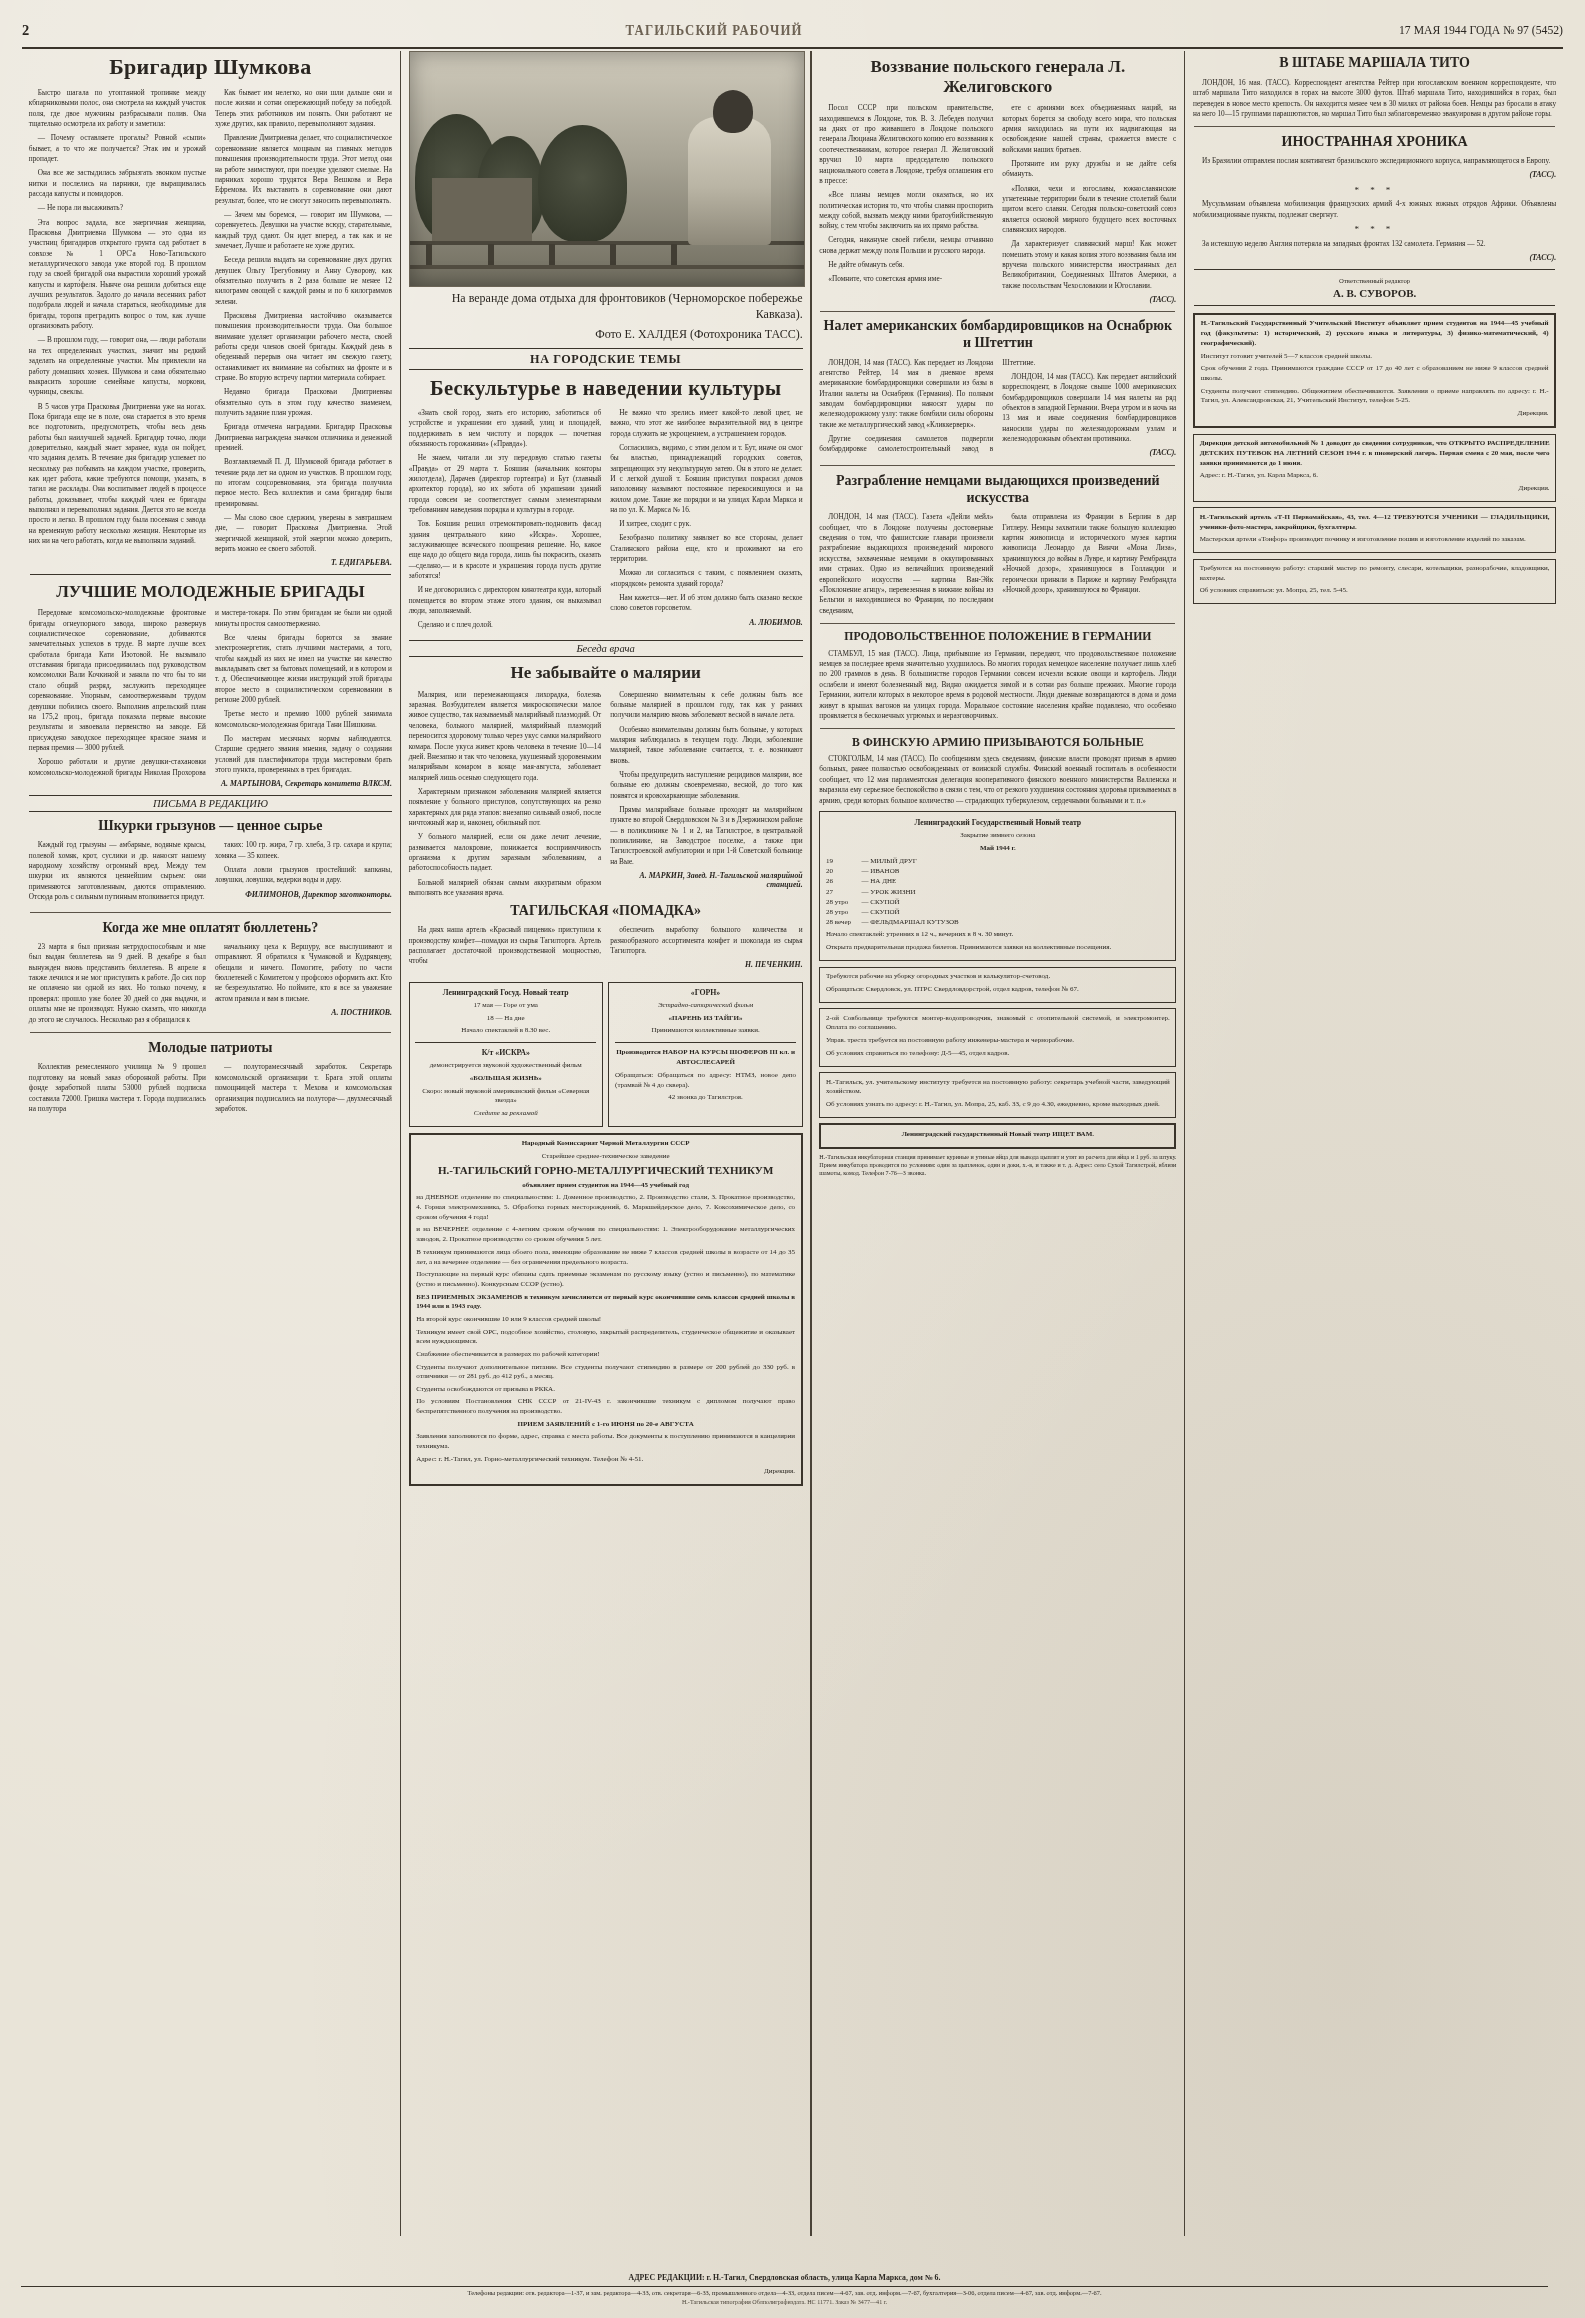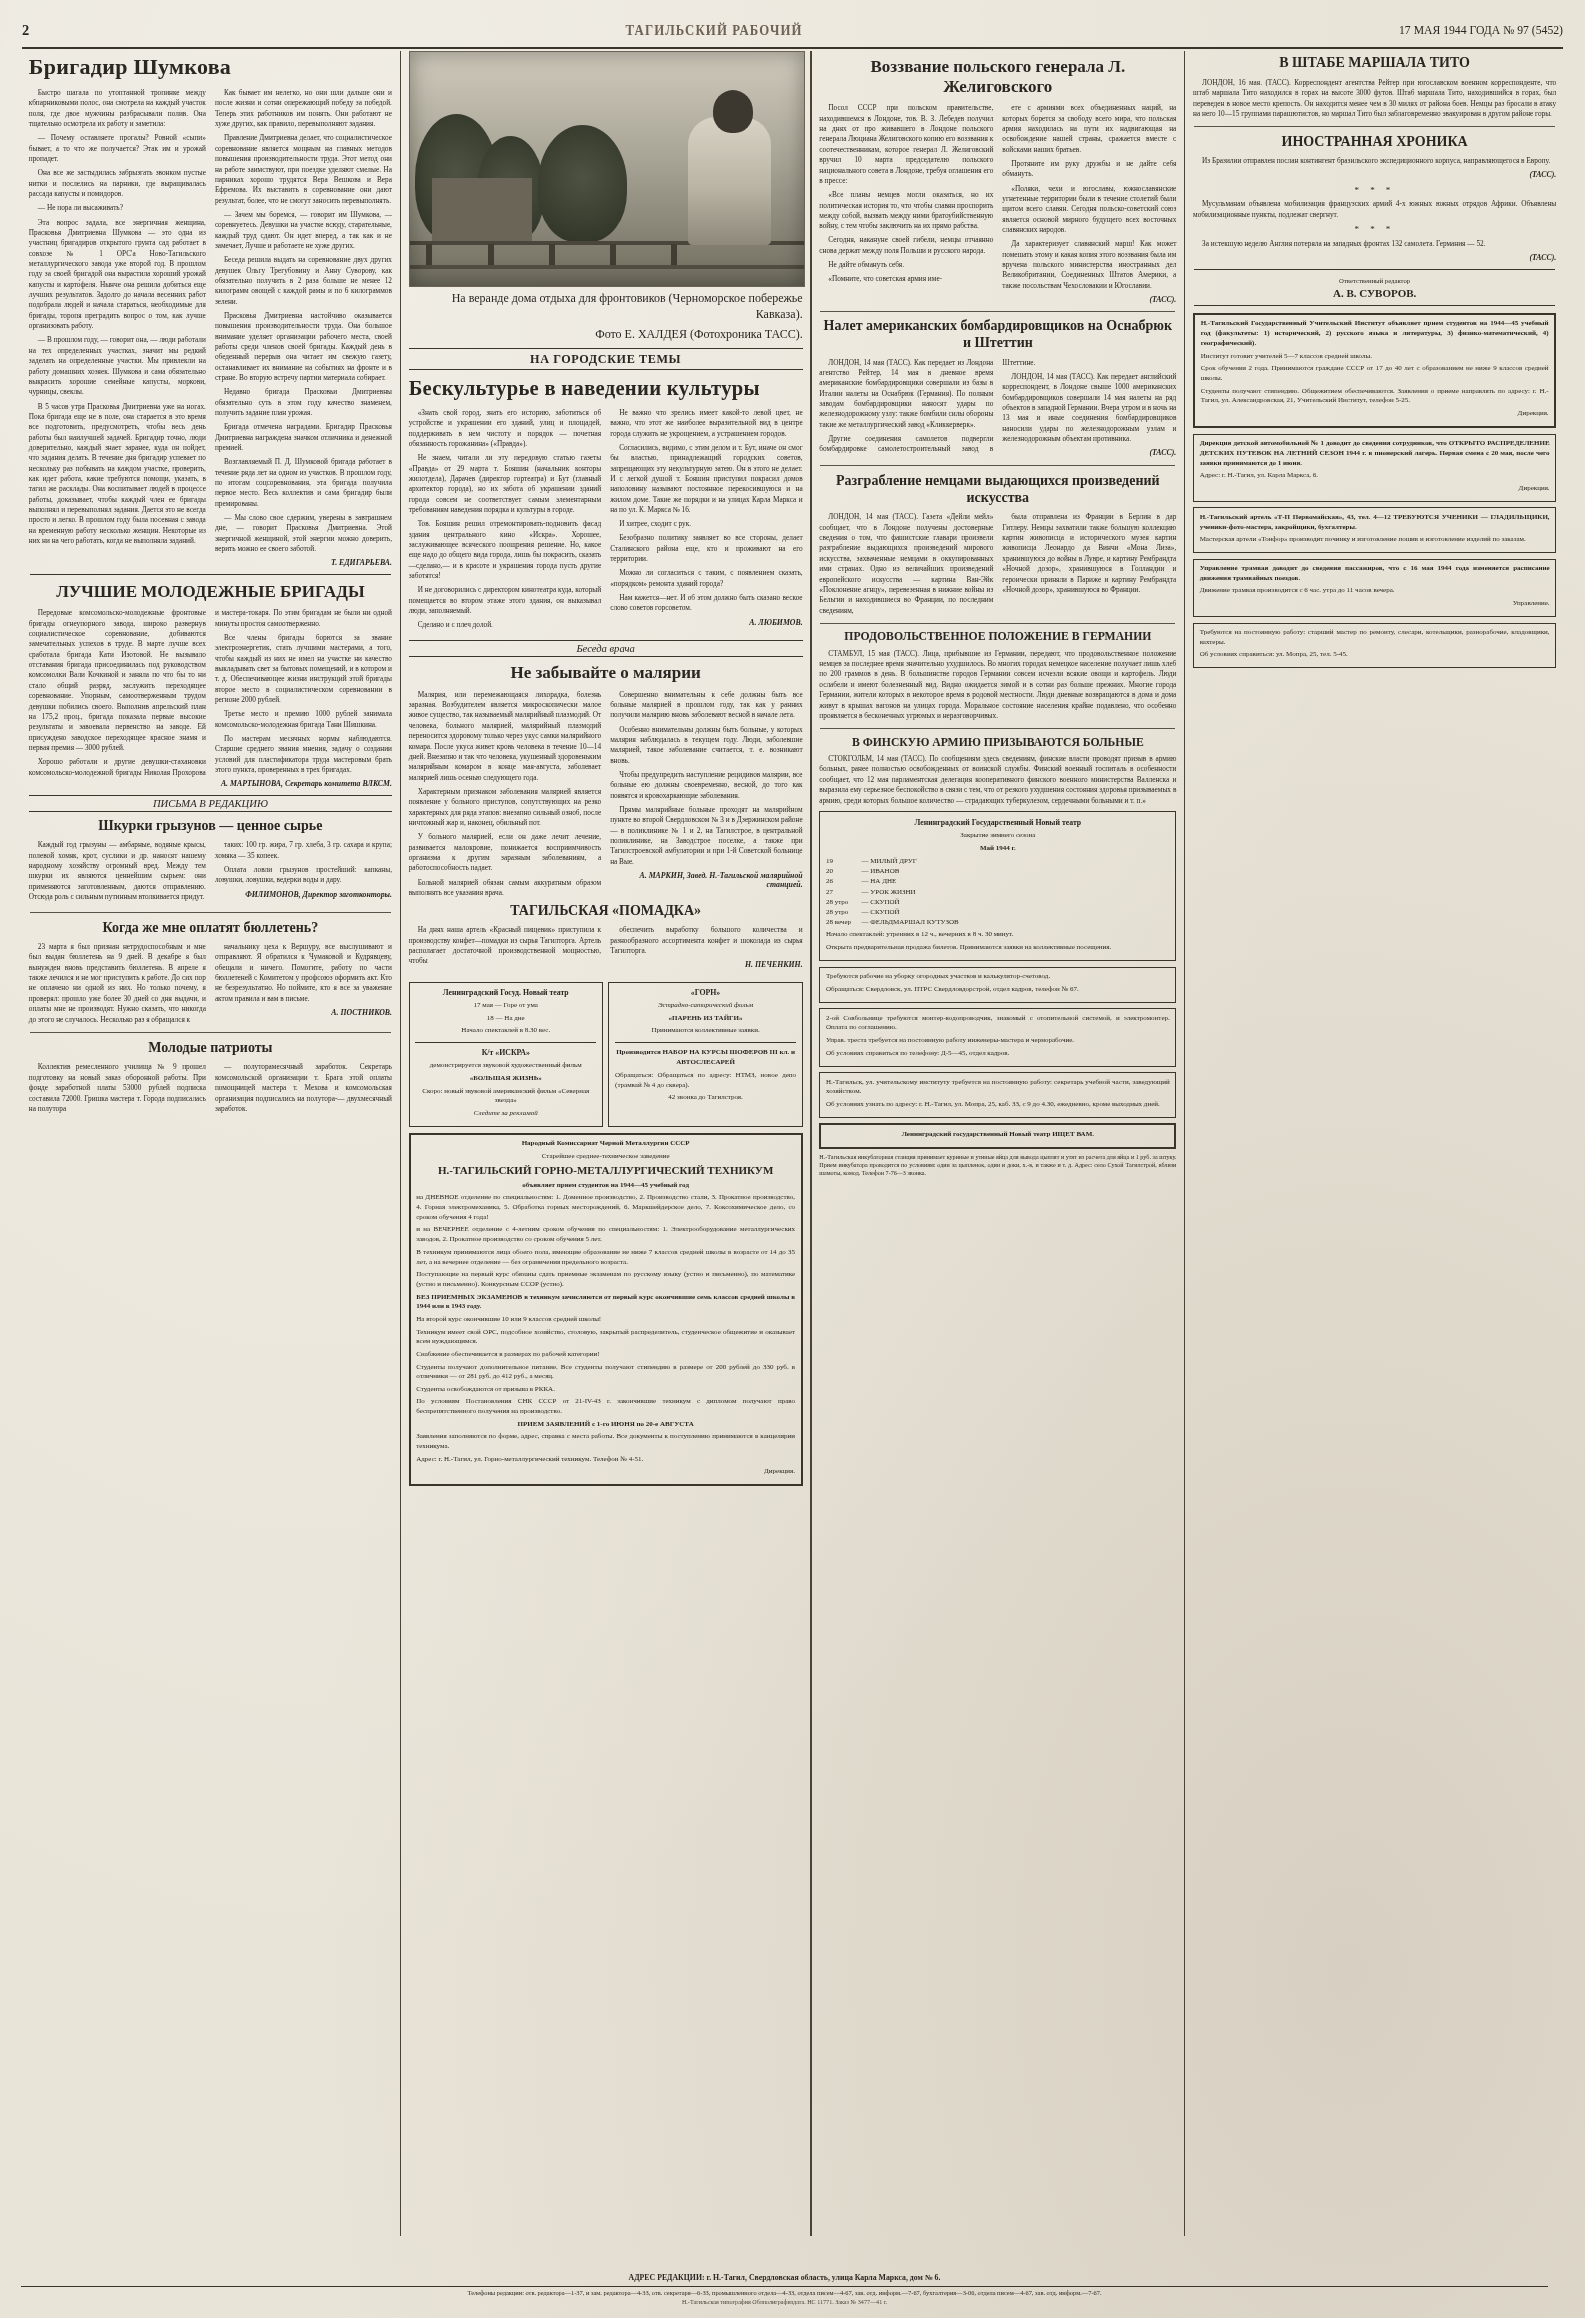"Бригадир Шумкова" h1.head { text-align: left -> center }
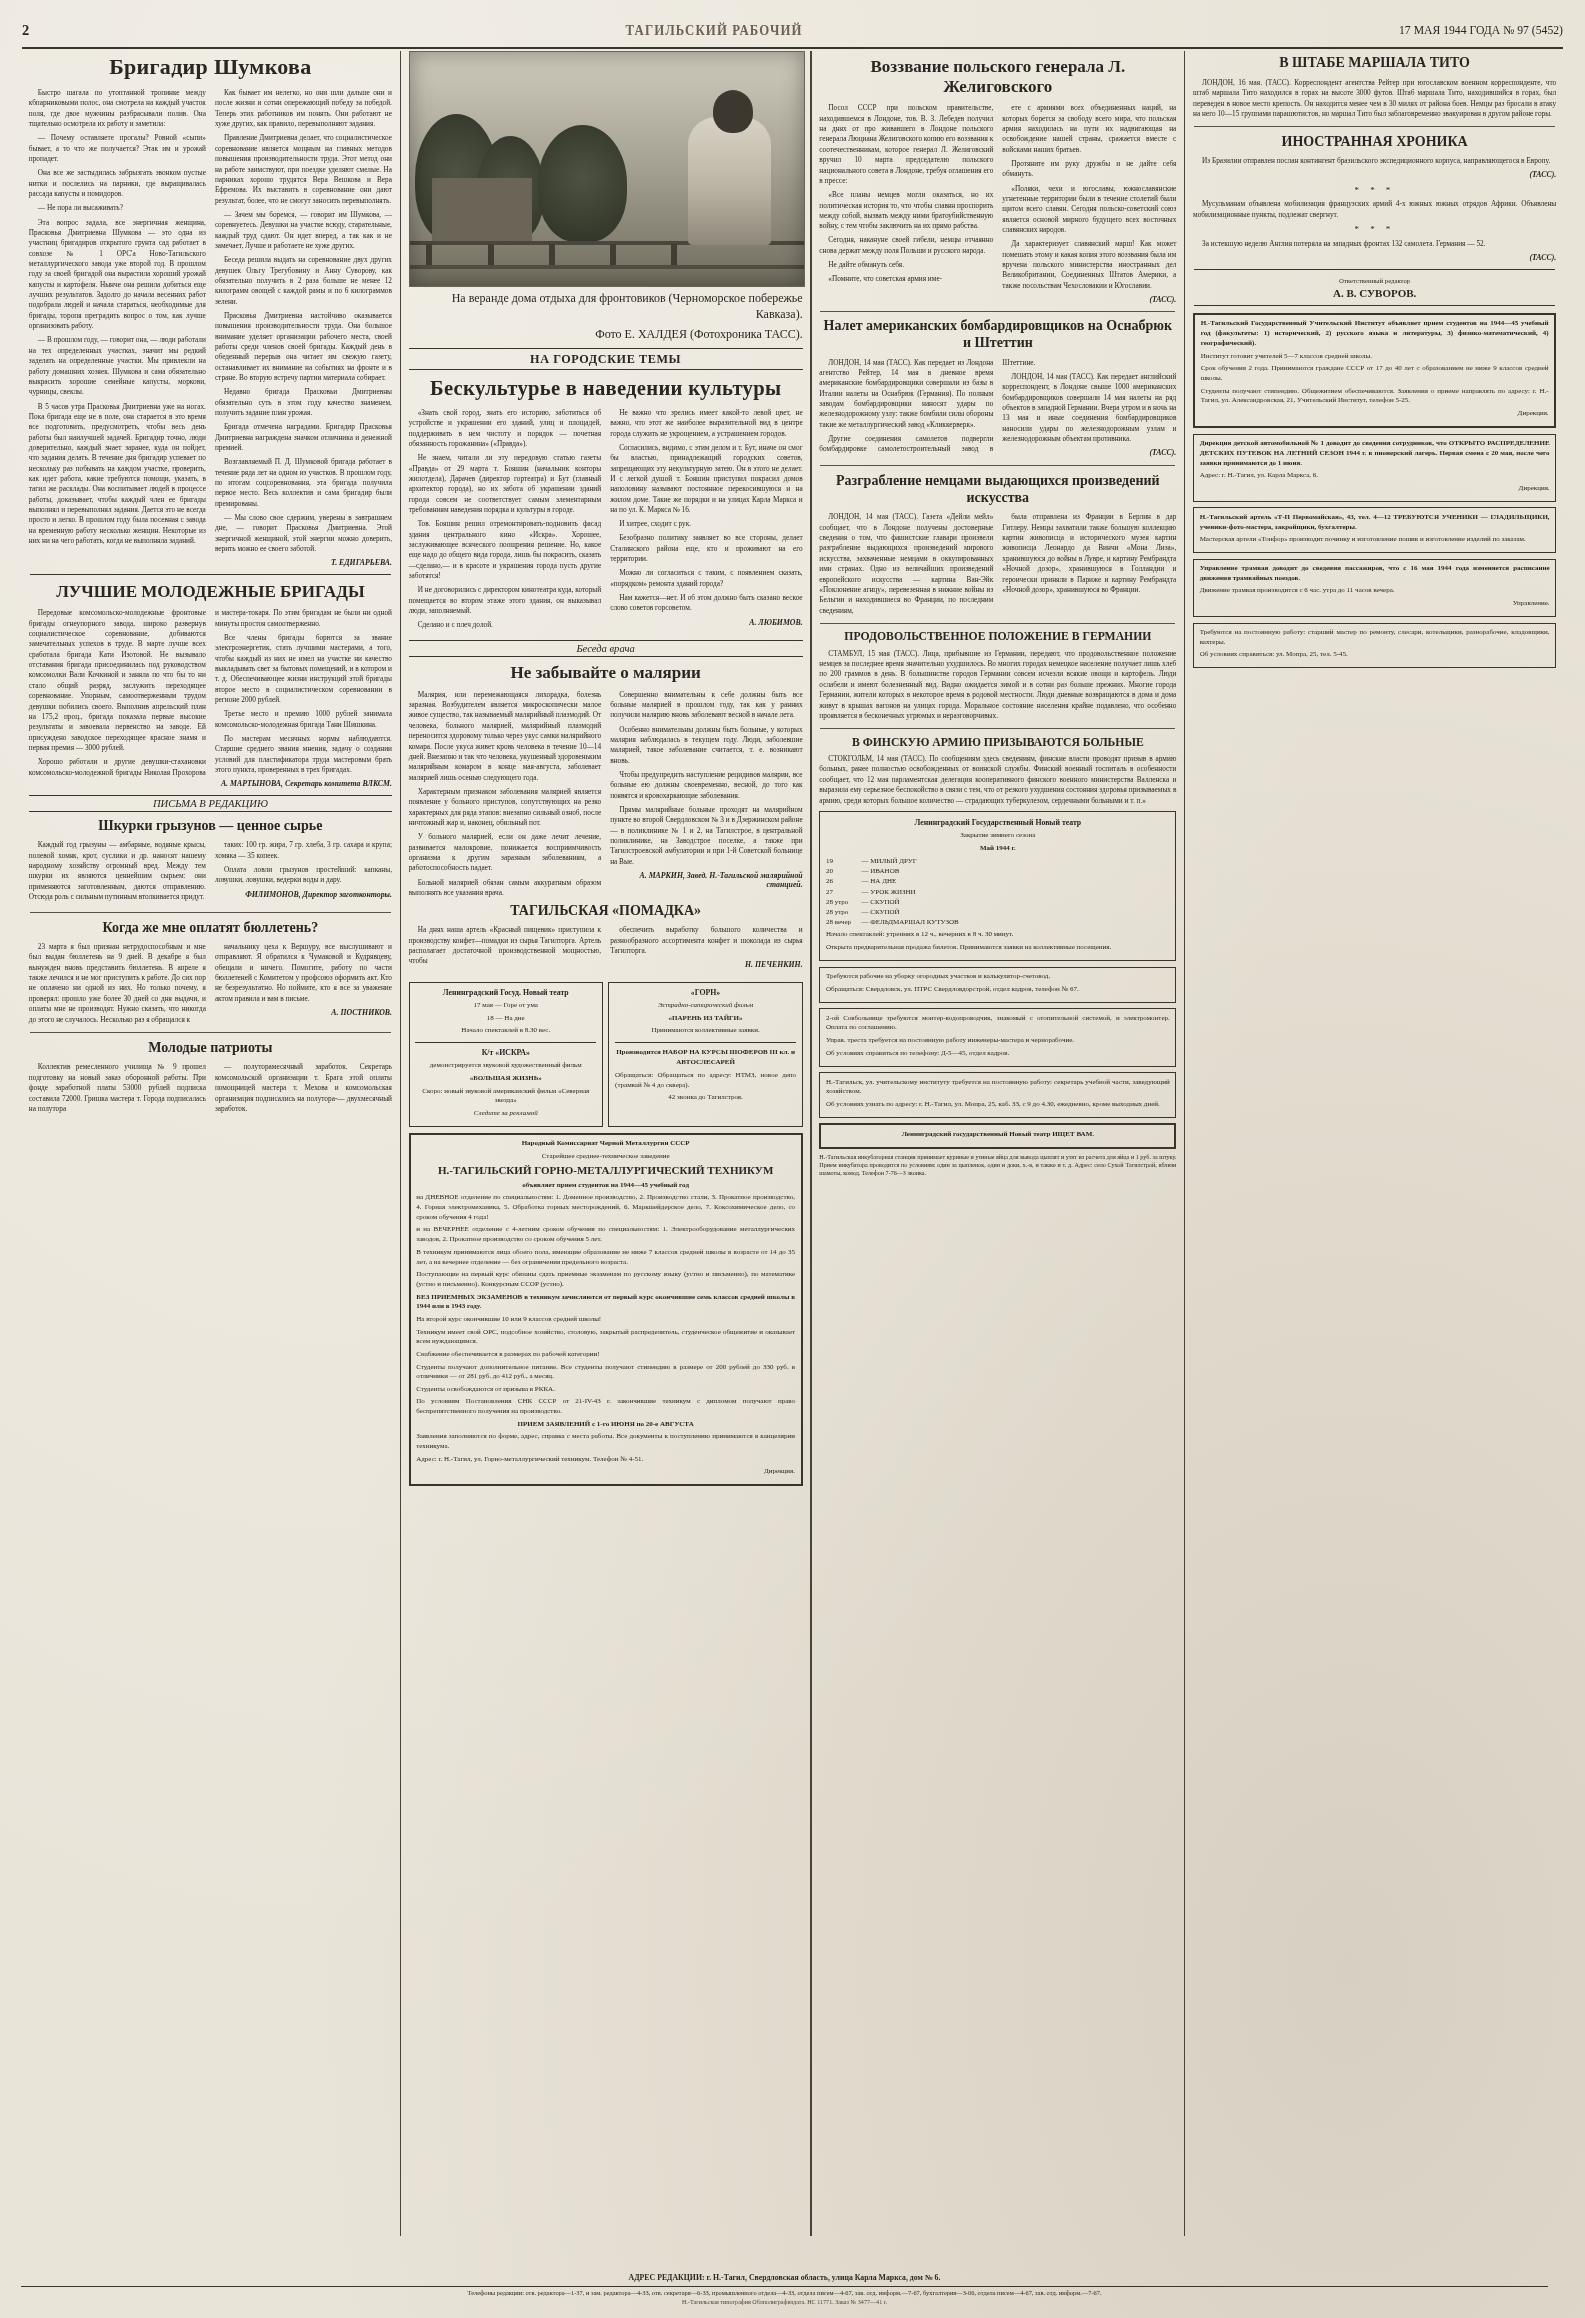"Управление трамвая доводит до сведения" div.box { html: <div> <div>Управление трамвая доводит до сведения пассажиров, что с 16 мая 1944 года изменяется расписание движения трамвайных поездов.</div> <div>Движение трамвая производится с 6 час. утра до 11 часов вечера.</div> <div>Управление.</div> </div> -> none }
